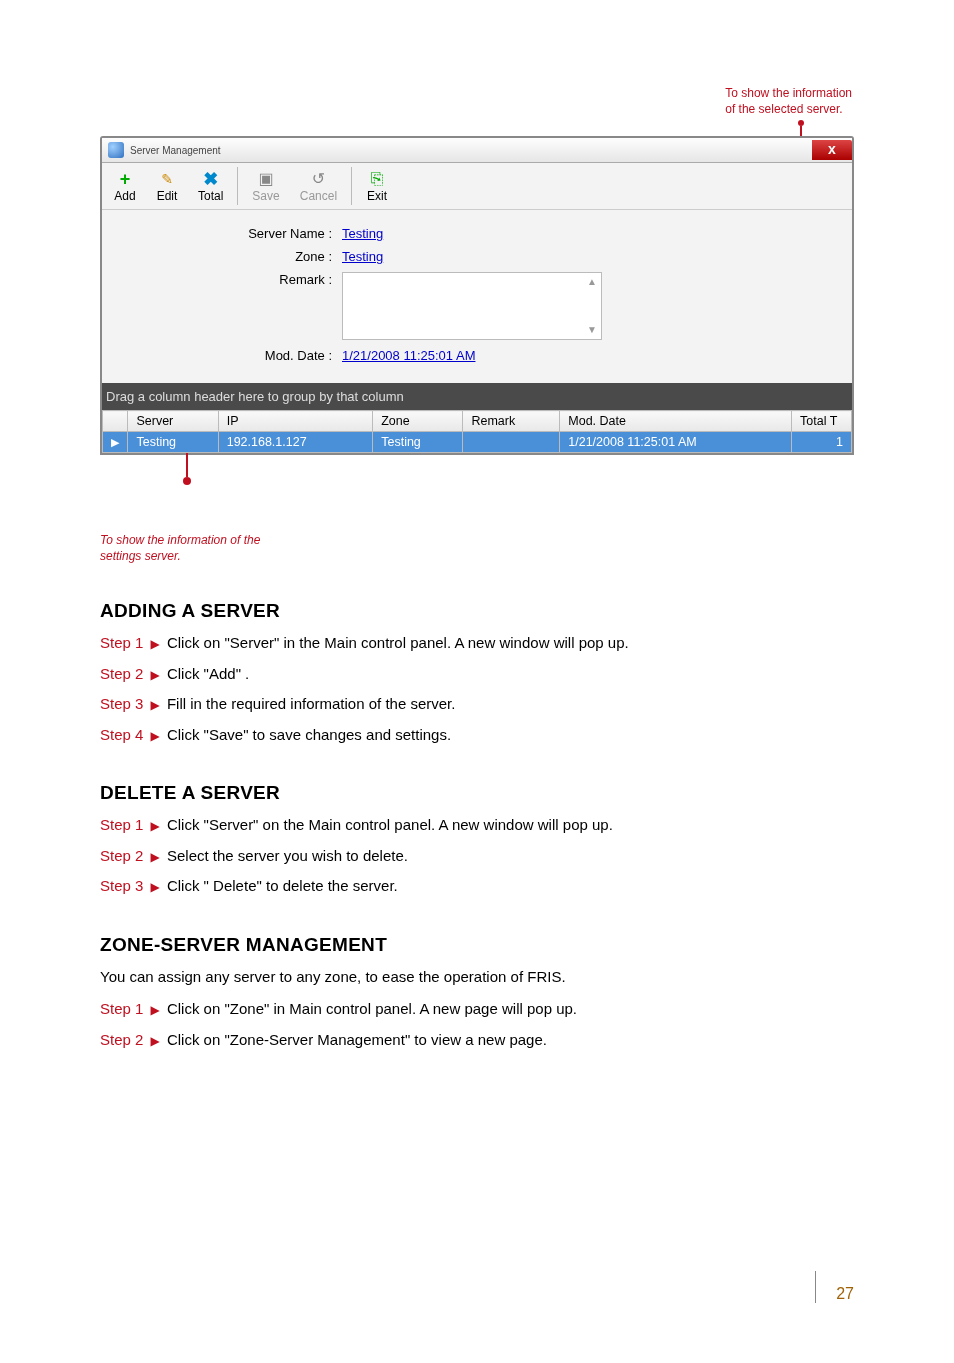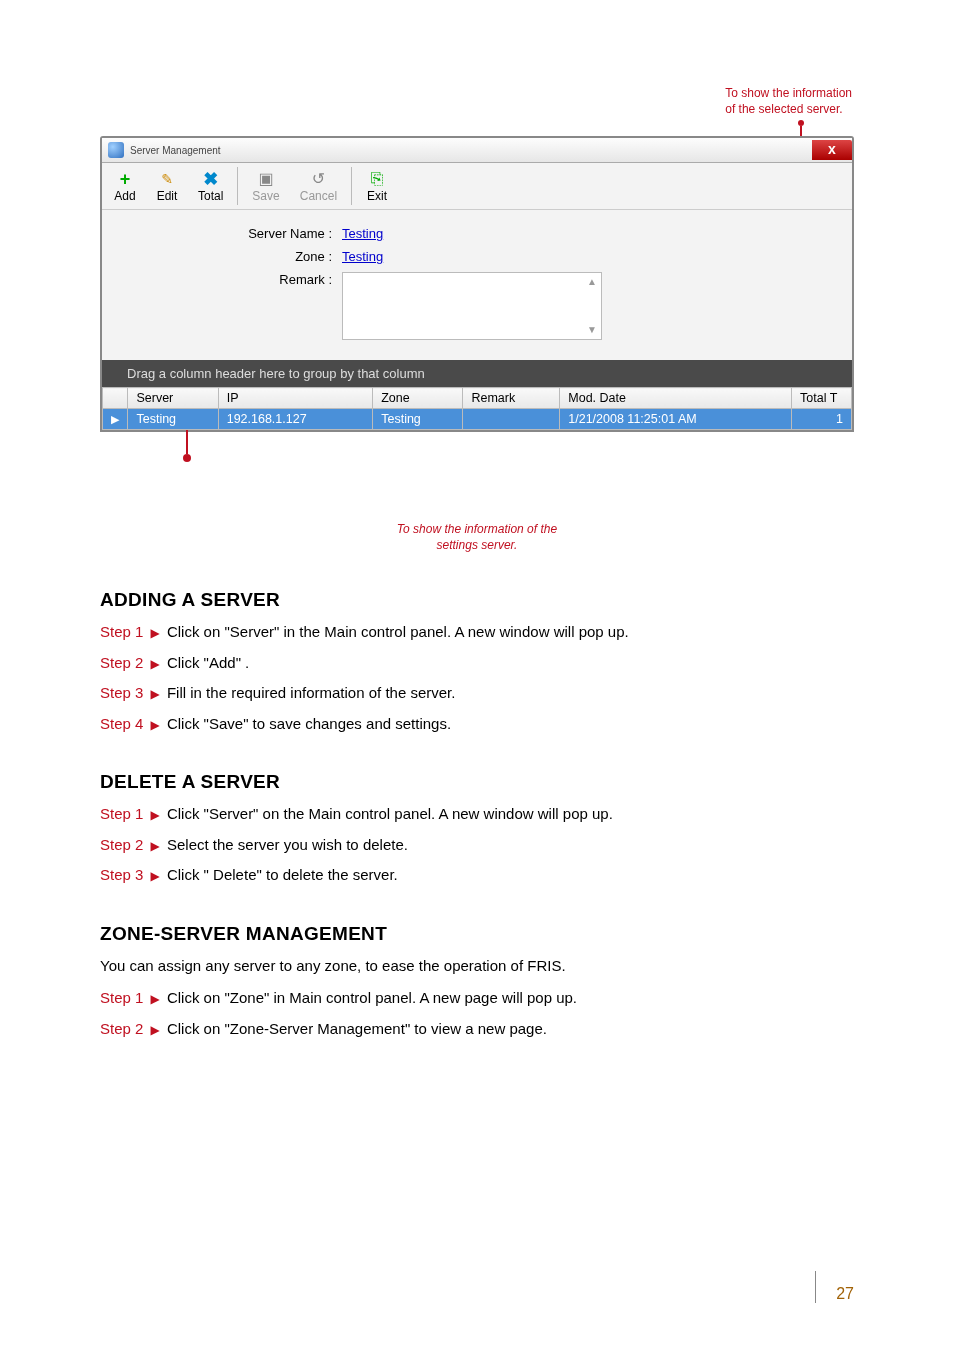"Mod. Date :" div.form-row { html: none -> <div> <div>Mod. Date :</div> <div>1/21/2008 11:25:01 AM</div> </div> }
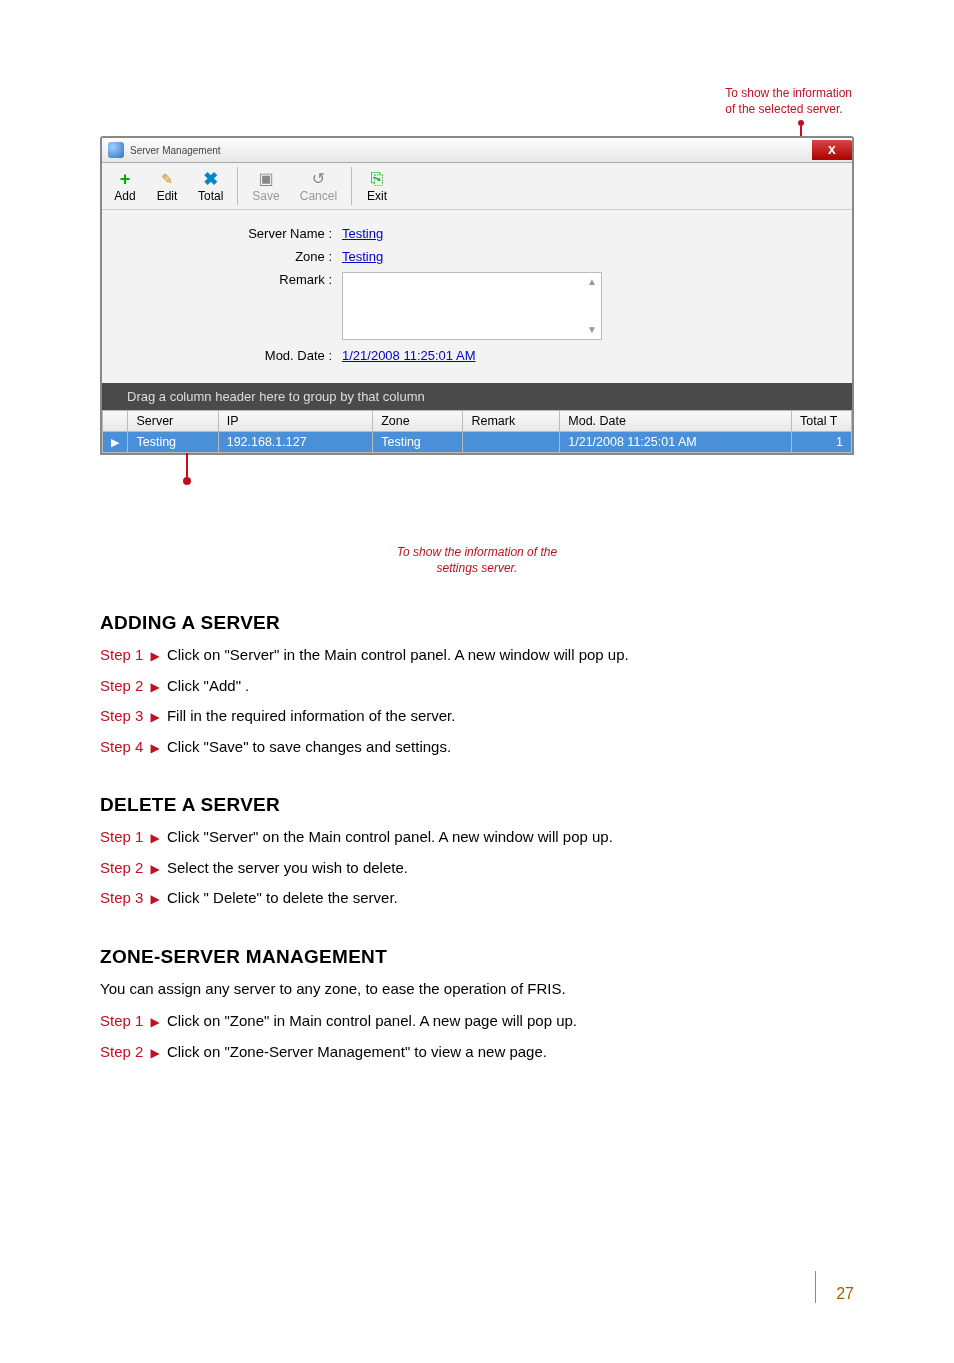"Drag a column header here" .drag-band { padding: 6px 25px -> 6px 4px }
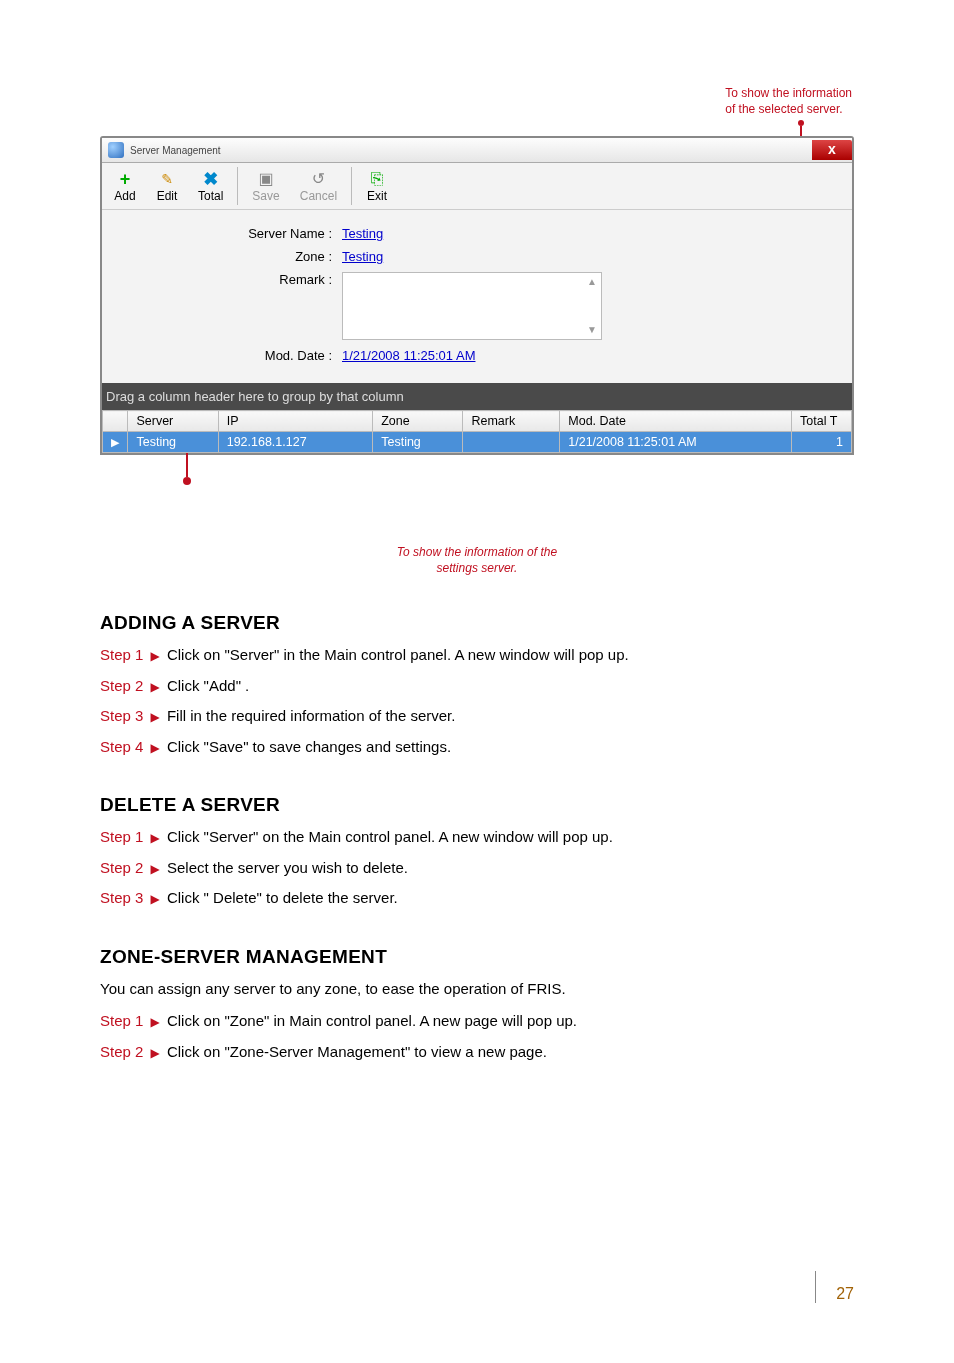"To show the information of" .bot-caption { margin-top: 52px -> 40px; text-align: center -> none }
